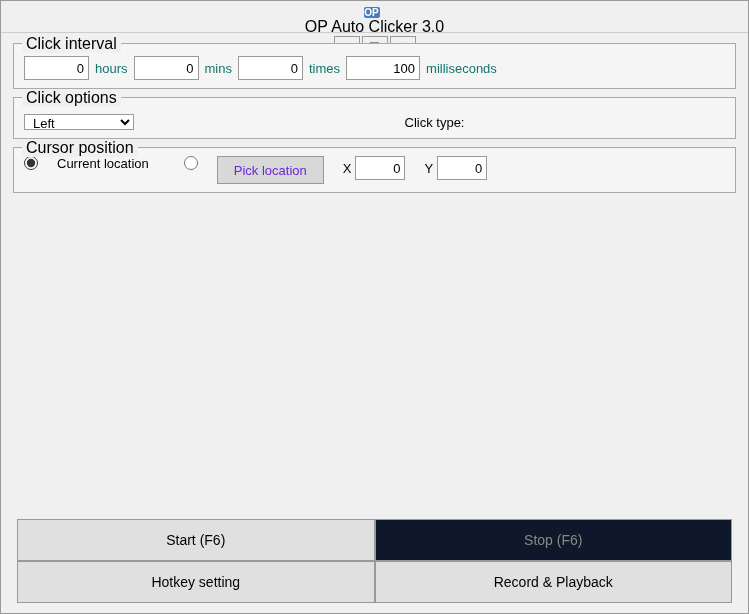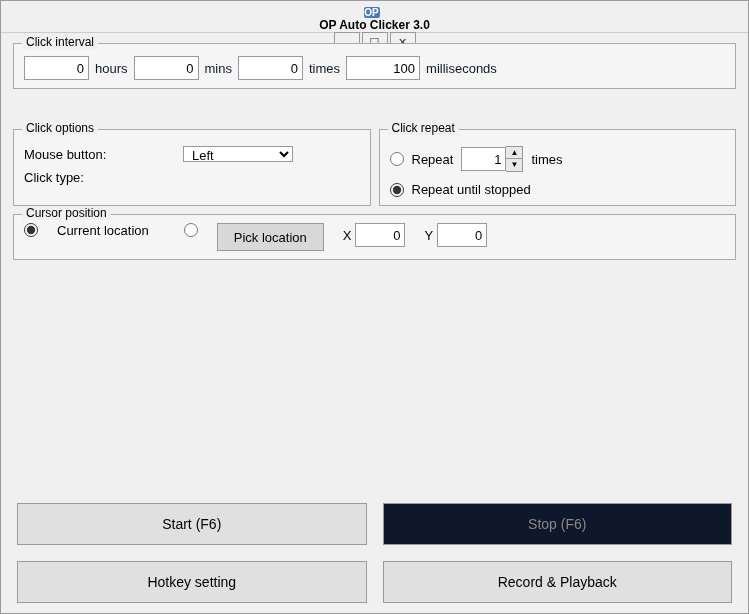"OP Auto Clicker 3.0" .title-bar-text { font-size: 12px -> 16px; font-weight: bold -> none }
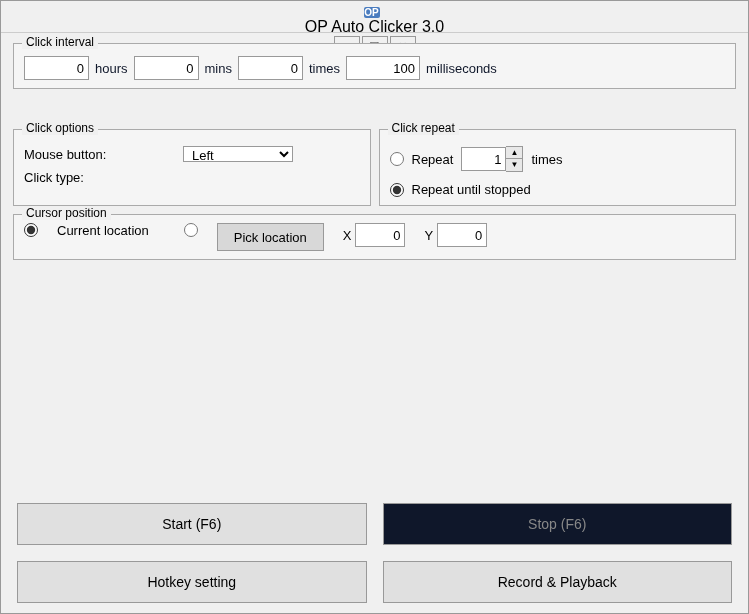"Click interval" .group-label { font-size: 12px -> 16px }
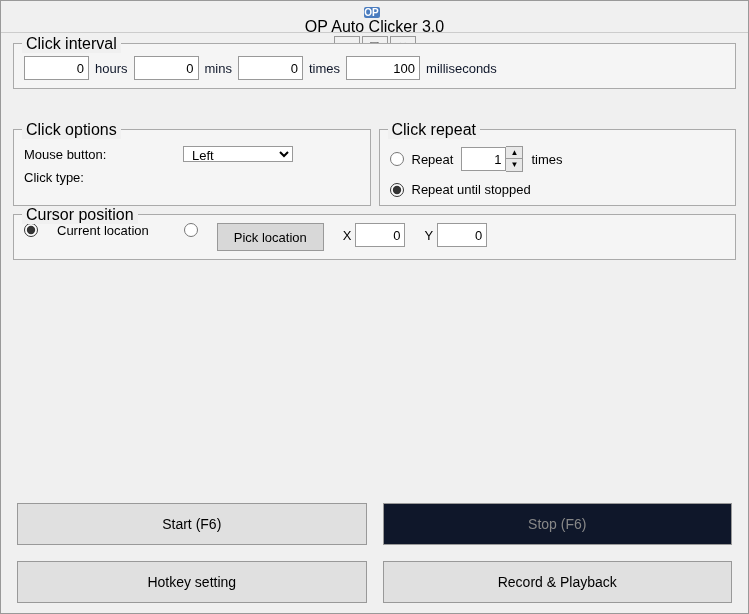"hours" .interval-label { color: #0f172a -> #0f766e }
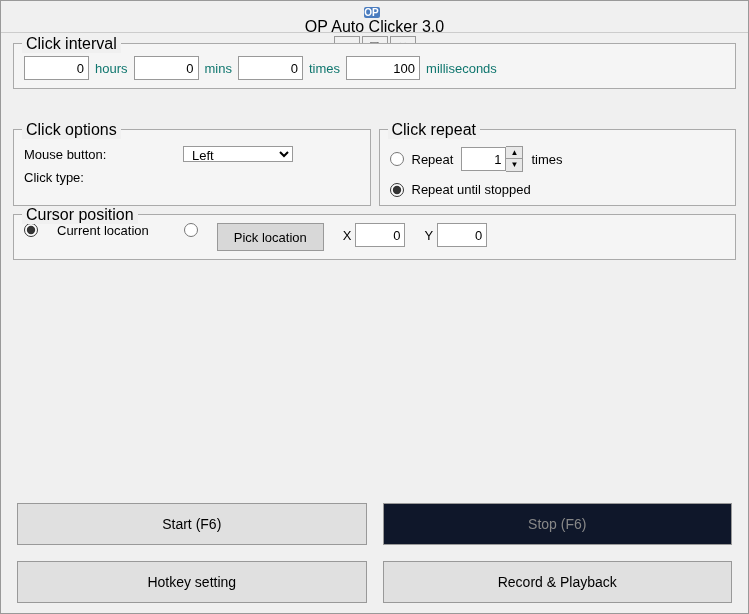"Click options" .middle-row { margin-top: 32px -> none }
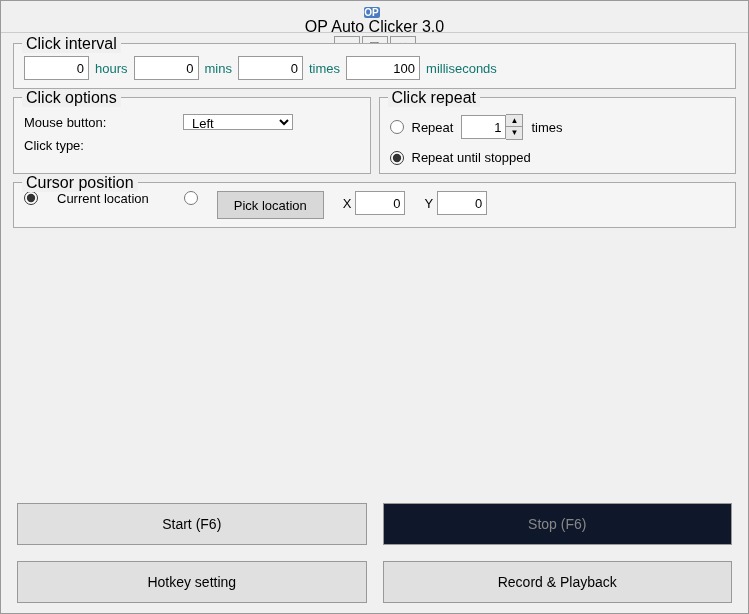"Click repeat" div.click-repeat { html: <div> <span>Click repeat</span> <div> <div> <input> <span>Repeat</span> <div> <input> <div> <button>▲</button> <button>▼</button> </div> </div> <span>times</span> </div> <div> <input> <span>Repeat until stopped</span> </div> </div> </div> -> none }
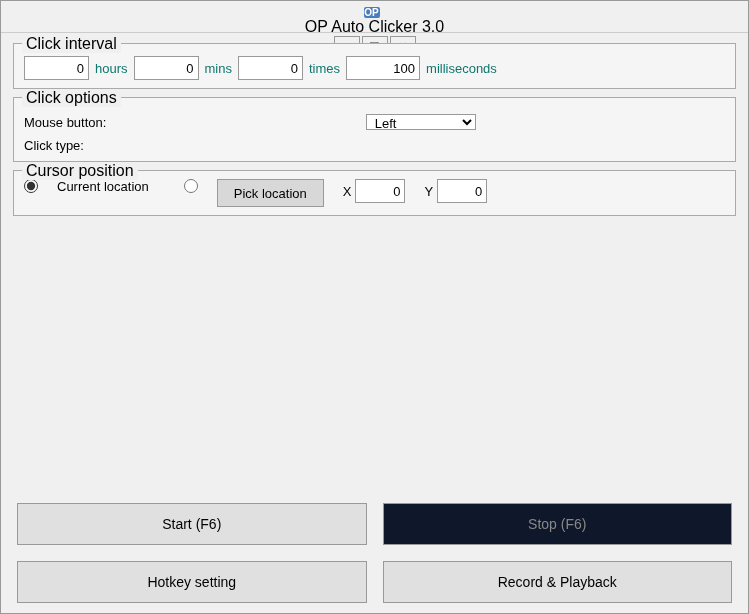"Mouse button:" span.option-label { html: <span>Mouse button:</span> -> none }
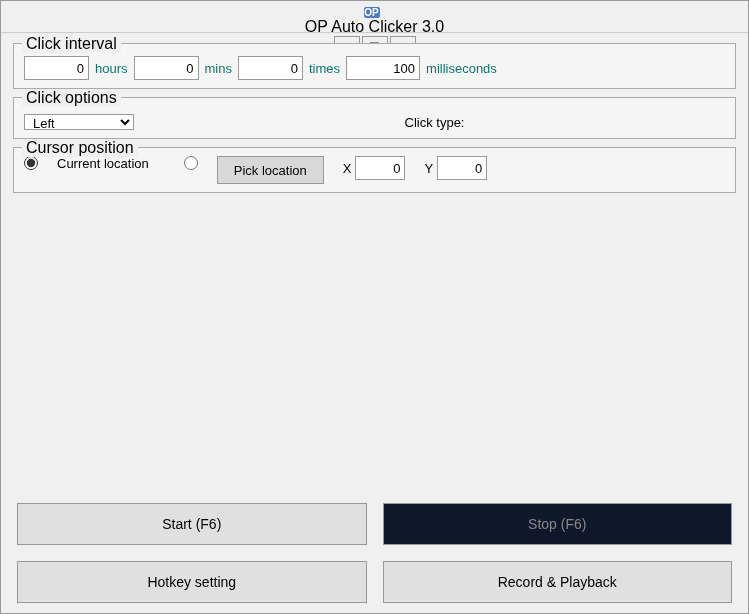"Pick location" .pick-btn { color: #000000 -> #6d28d9 }
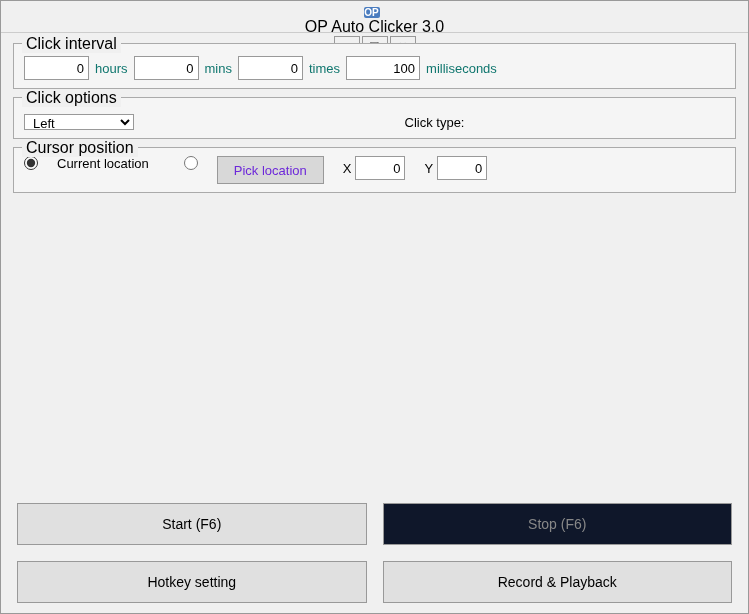"Start (F6)" .bottom-buttons { gap: 16px -> 0 }
